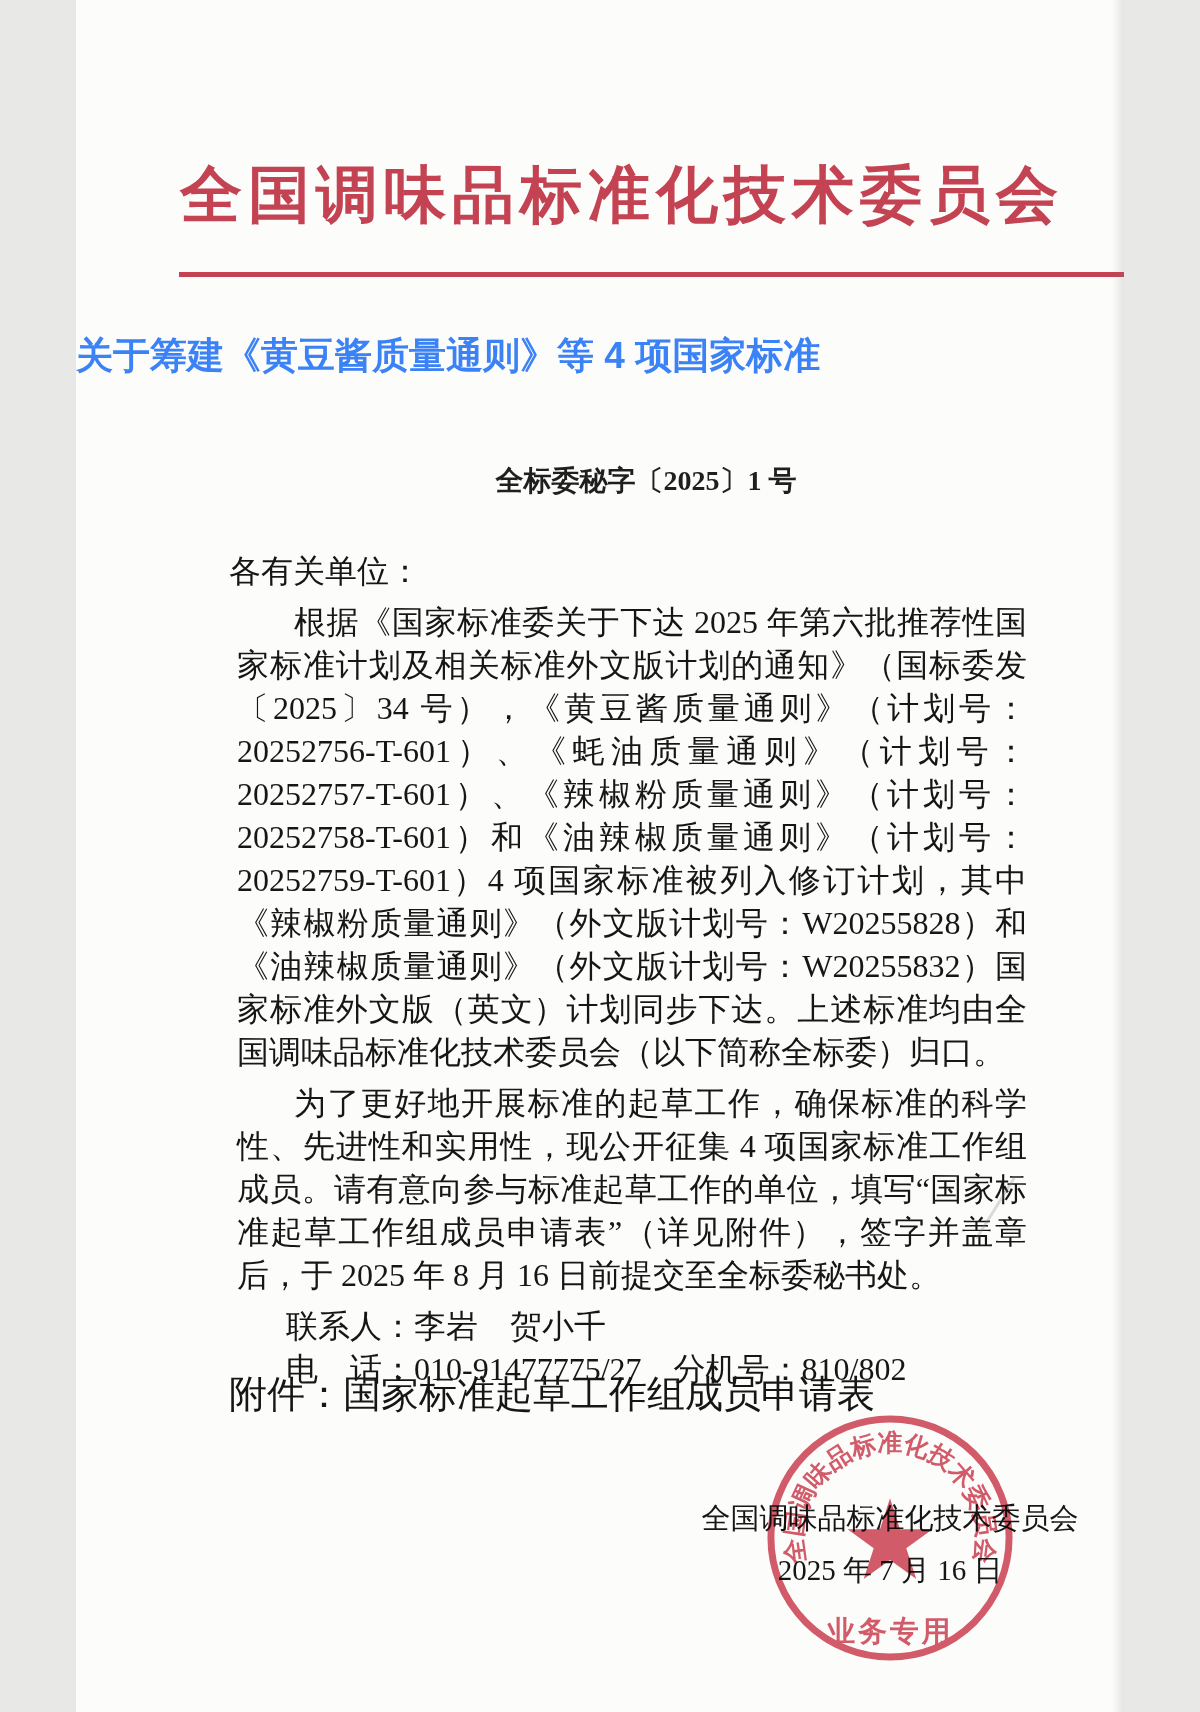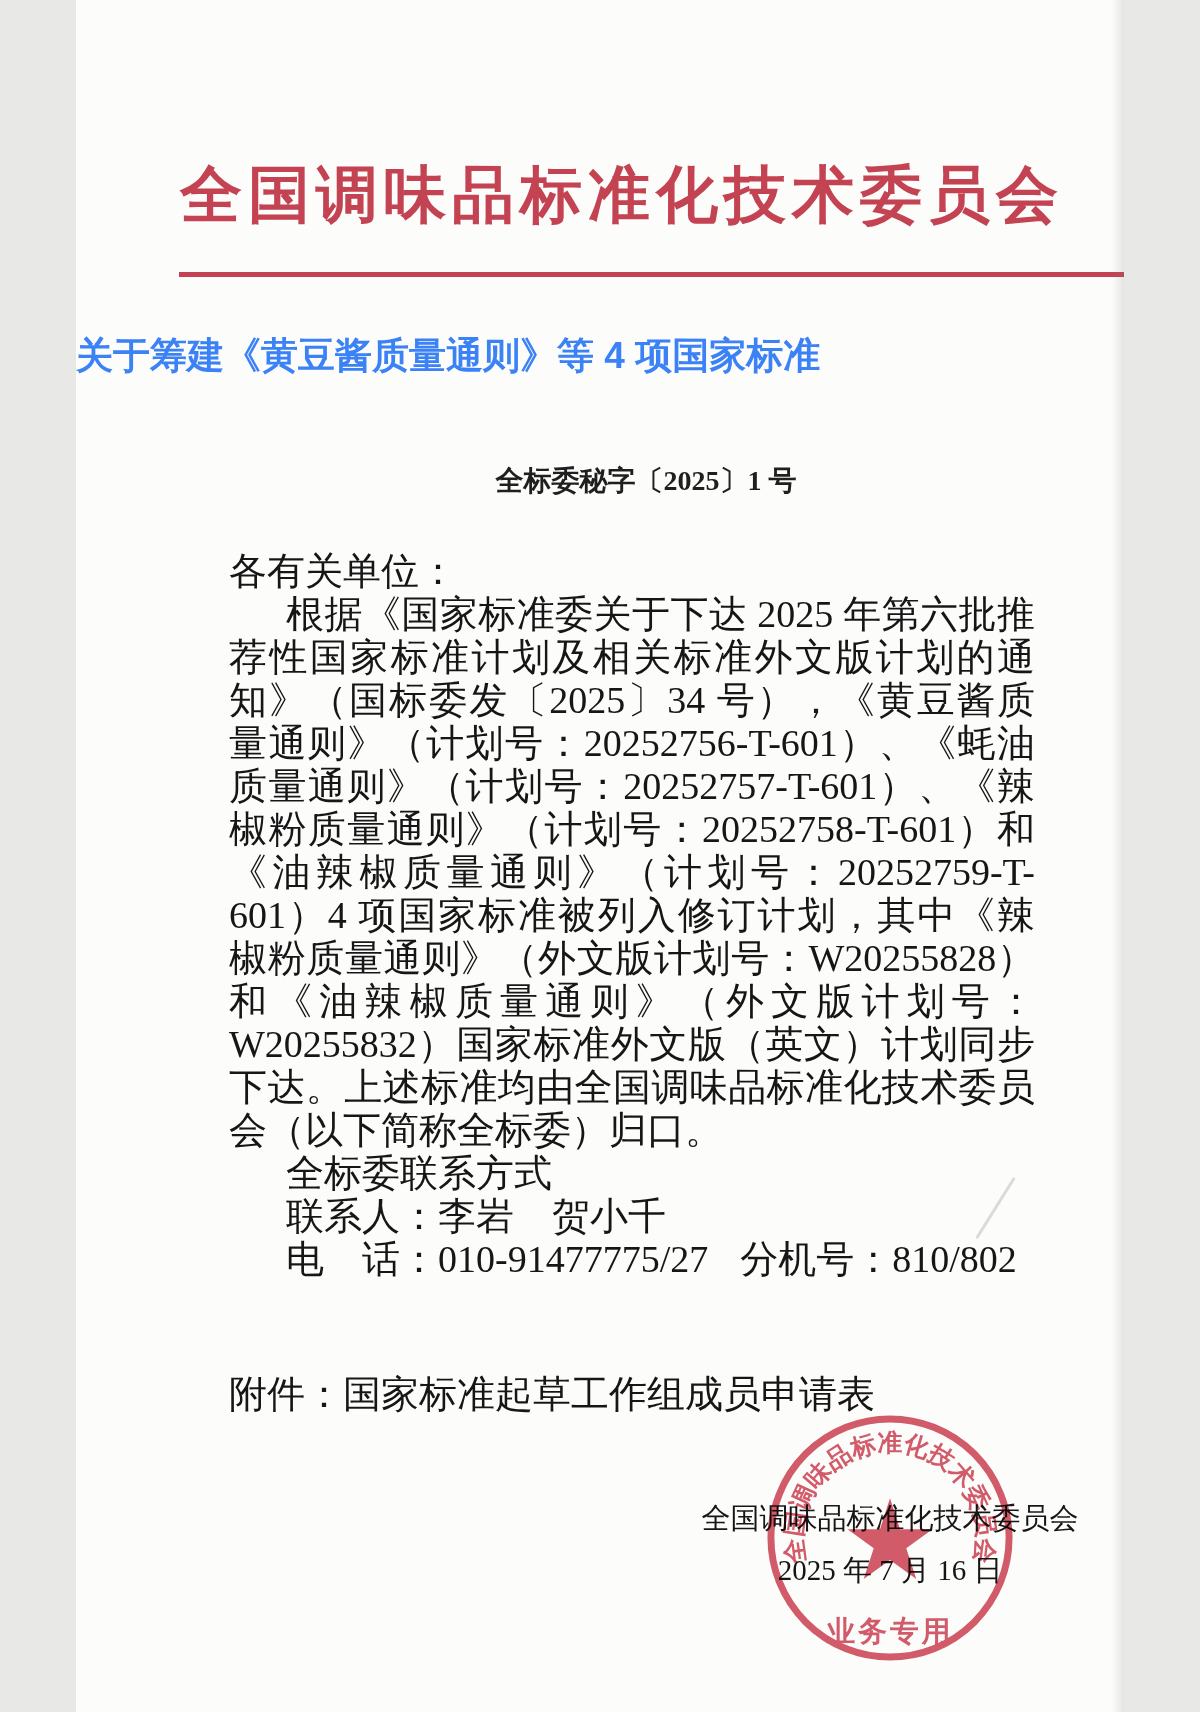"各有关单位：" .doc-body { font-size: 38px -> 32px }
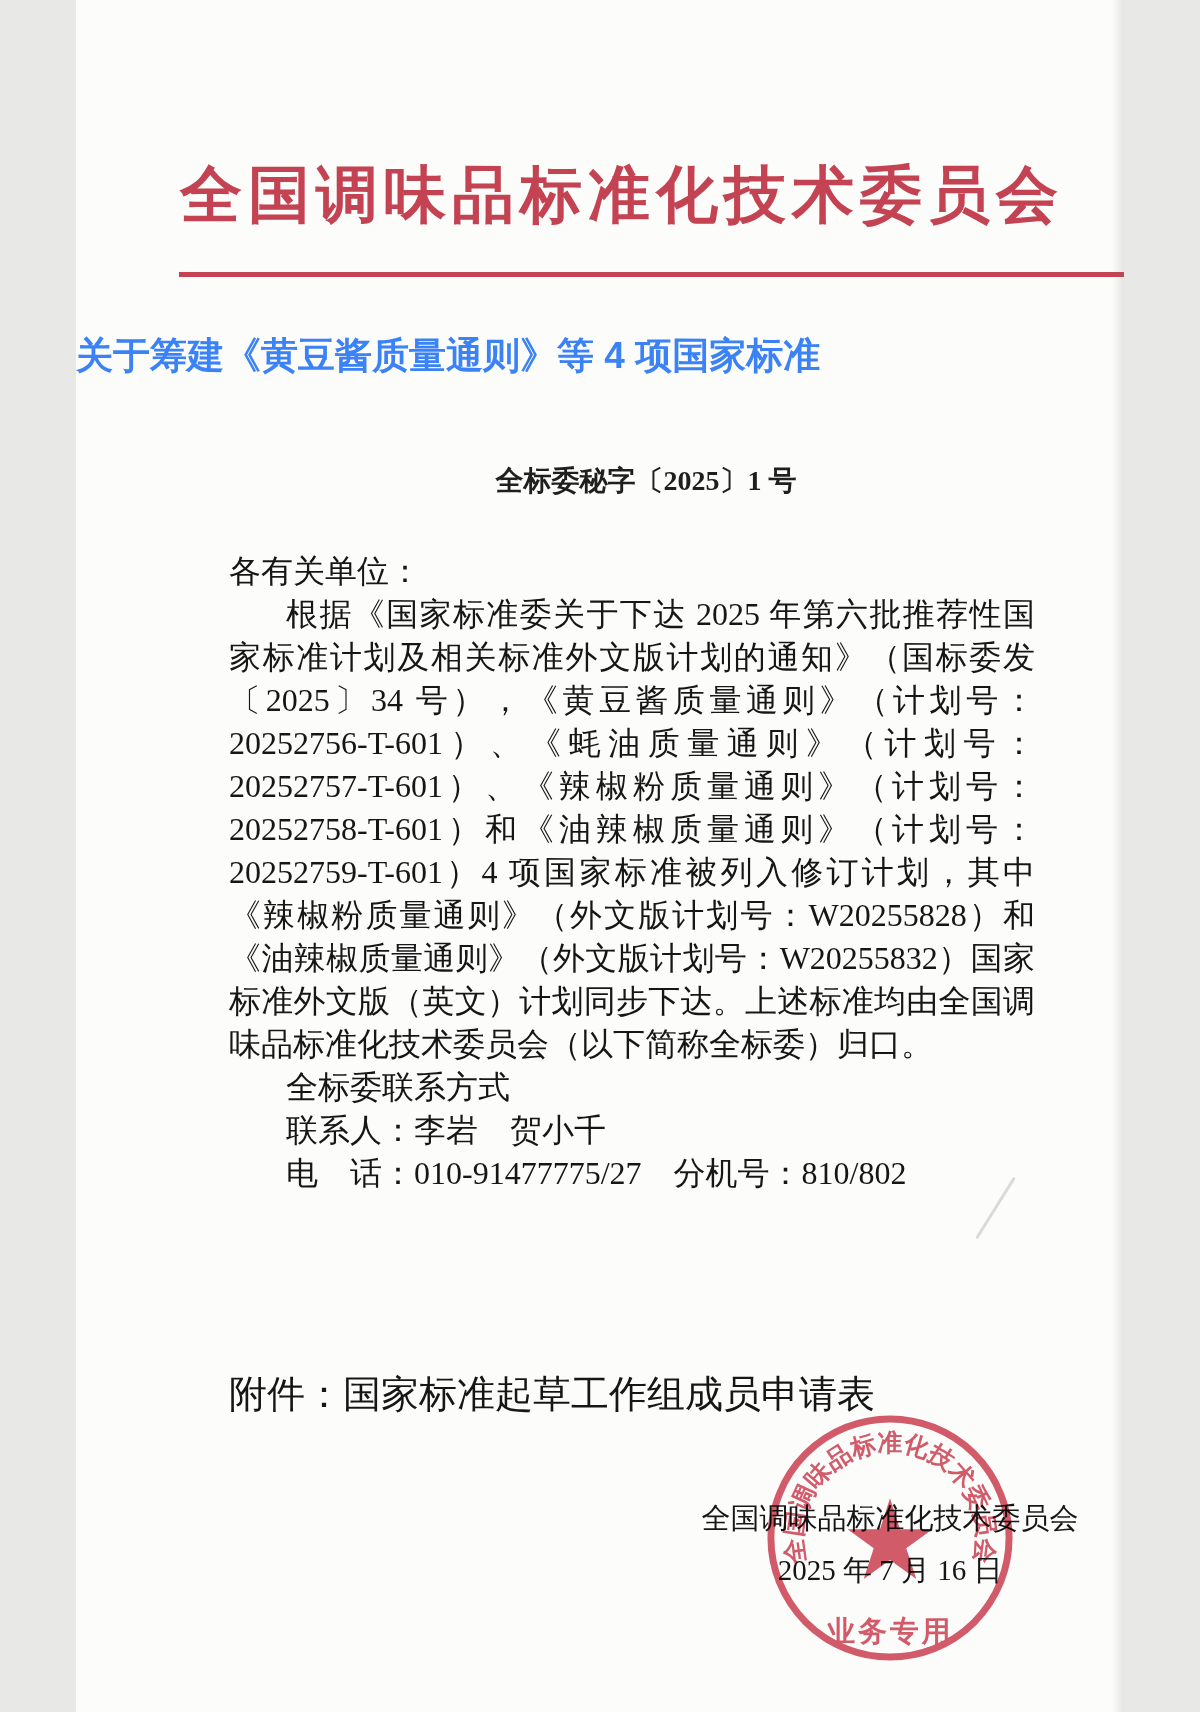"根据《国家标准委关于下达 2025" .doc-body p { margin: 0 -> 8px }
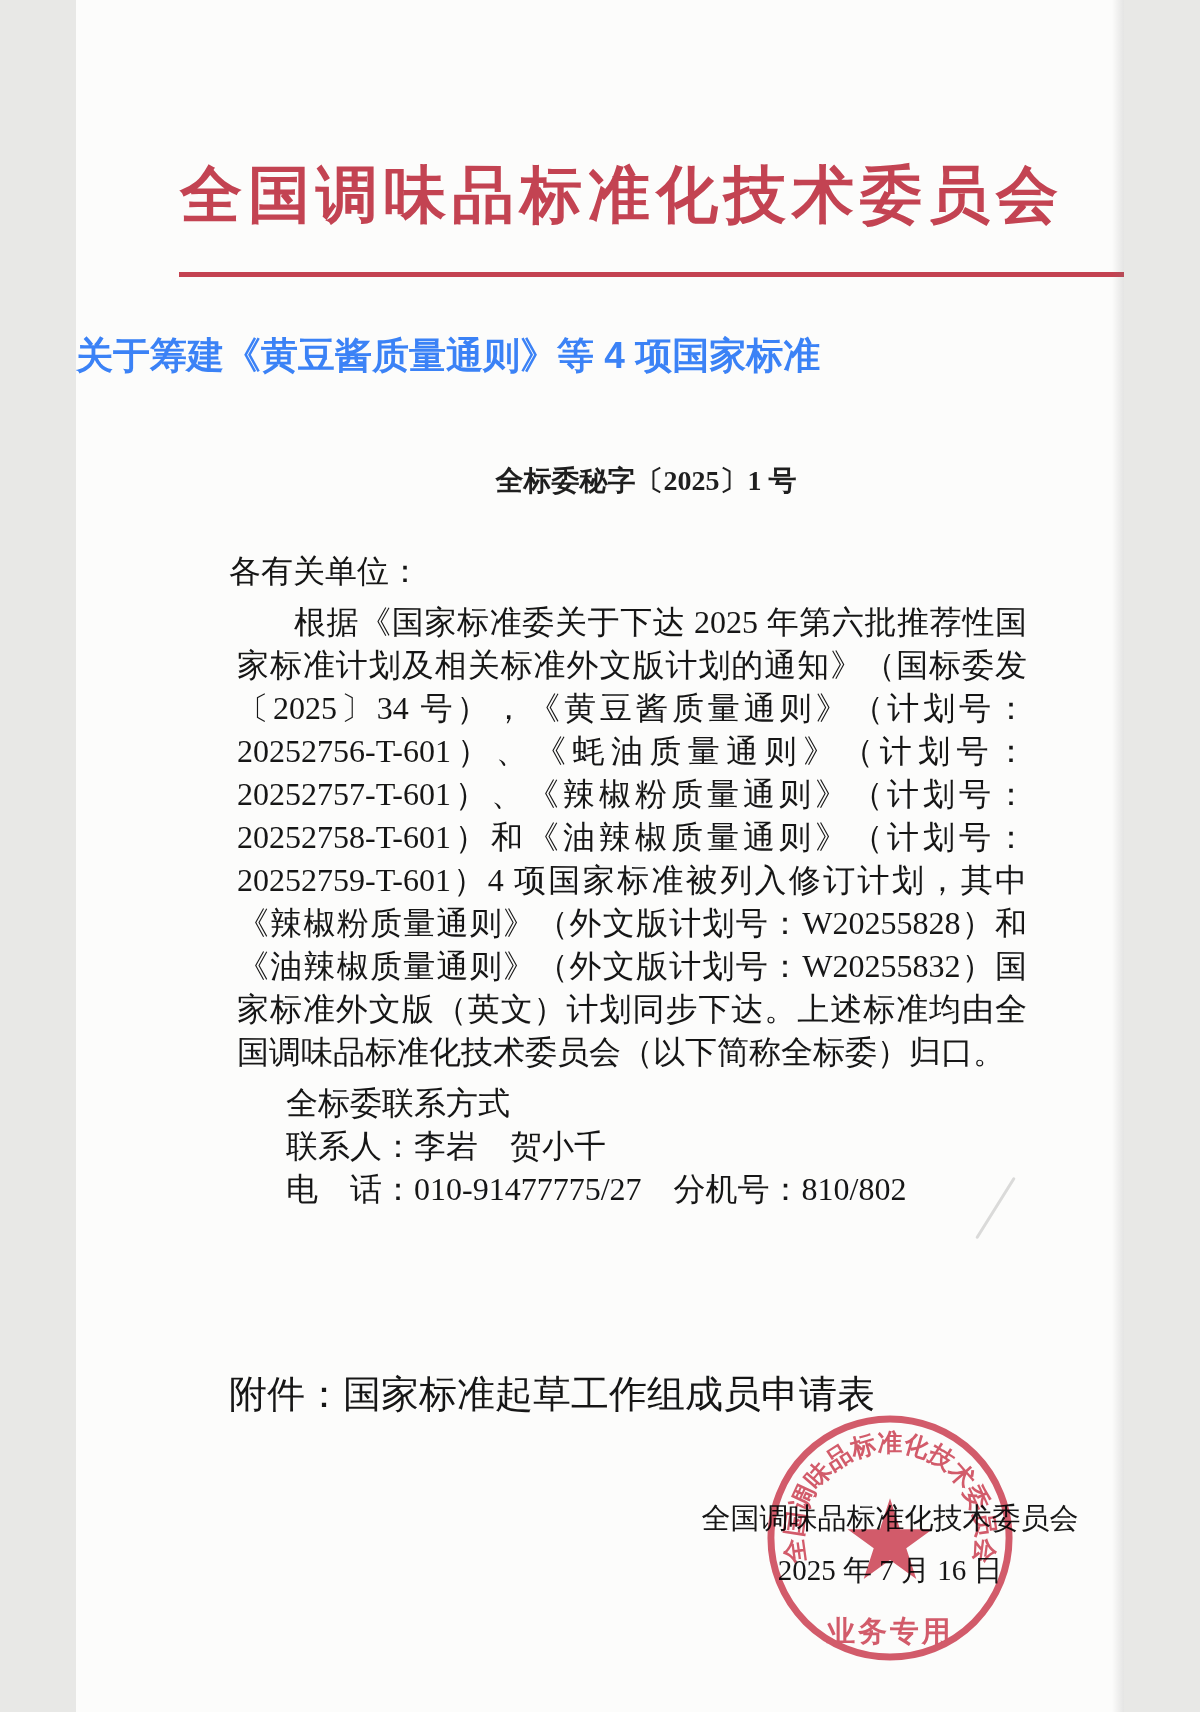"为了更好地开展标准的起草工作，确保标准的科学性、先进性和实用性，现公开征集 4" p { html: none -> <p>为了更好地开展标准的起草工作，确保标准的科学性、先进性和实用性，现公开征集 4 项国家标准工作组成员。请有意向参与标准起草工作的单位，填写“国家标准起草工作组成员申请表”（详见附件），签字并盖章后，于 2025 年 8 月 16 日前提交至全标委秘书处。</p> }
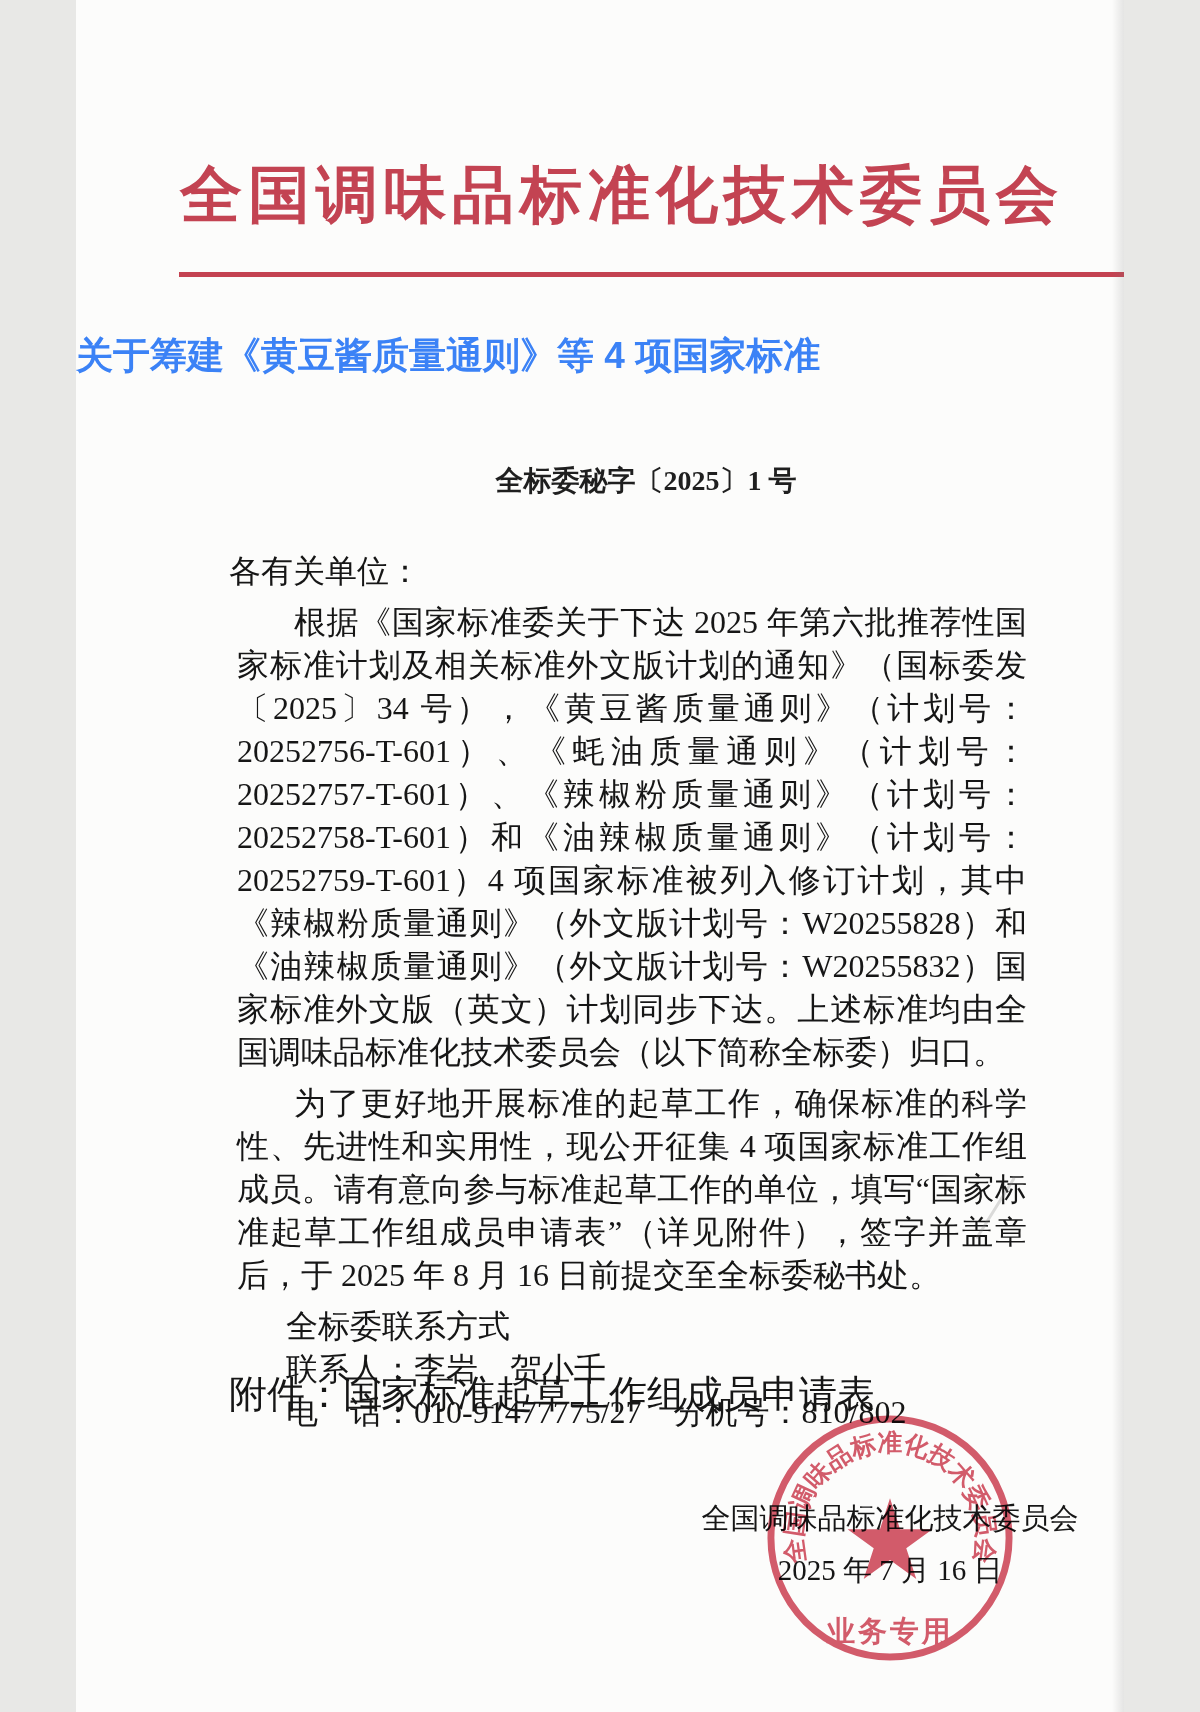"全标委联系方式" div.contact-line { html: <div>全标委联系方式</div> -> none }
